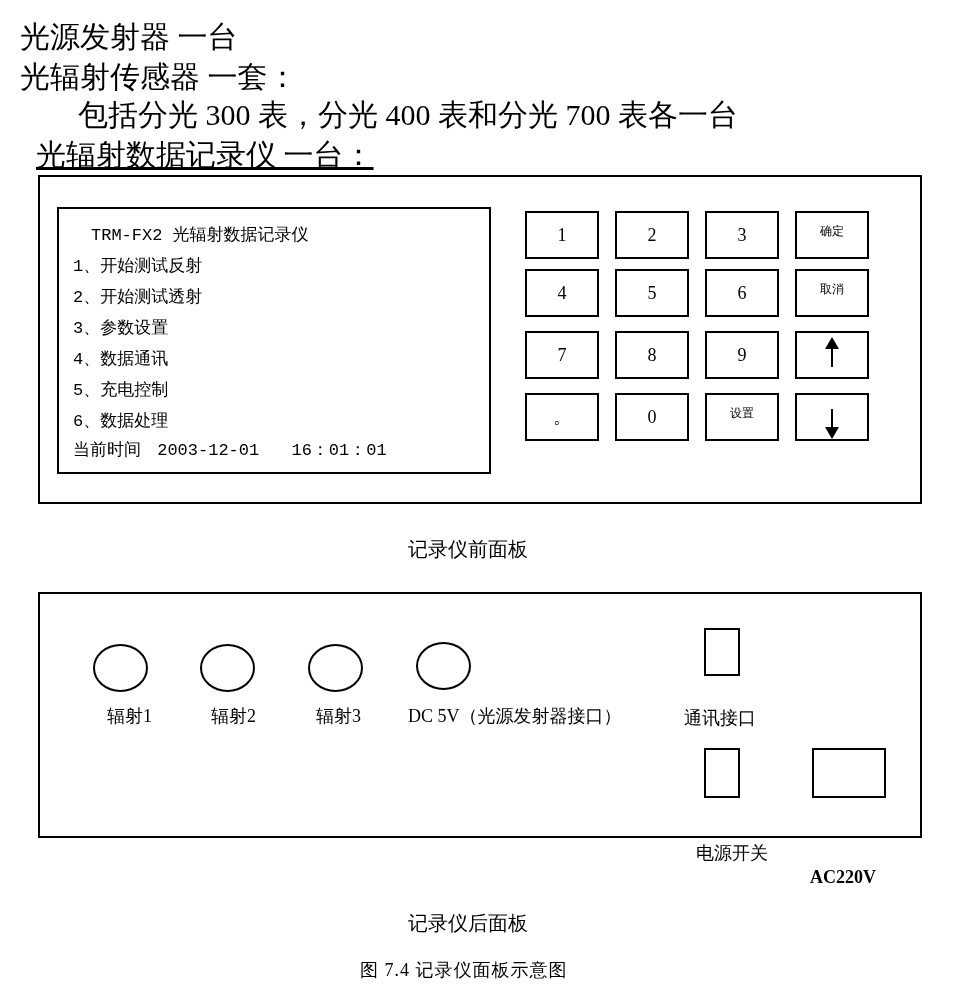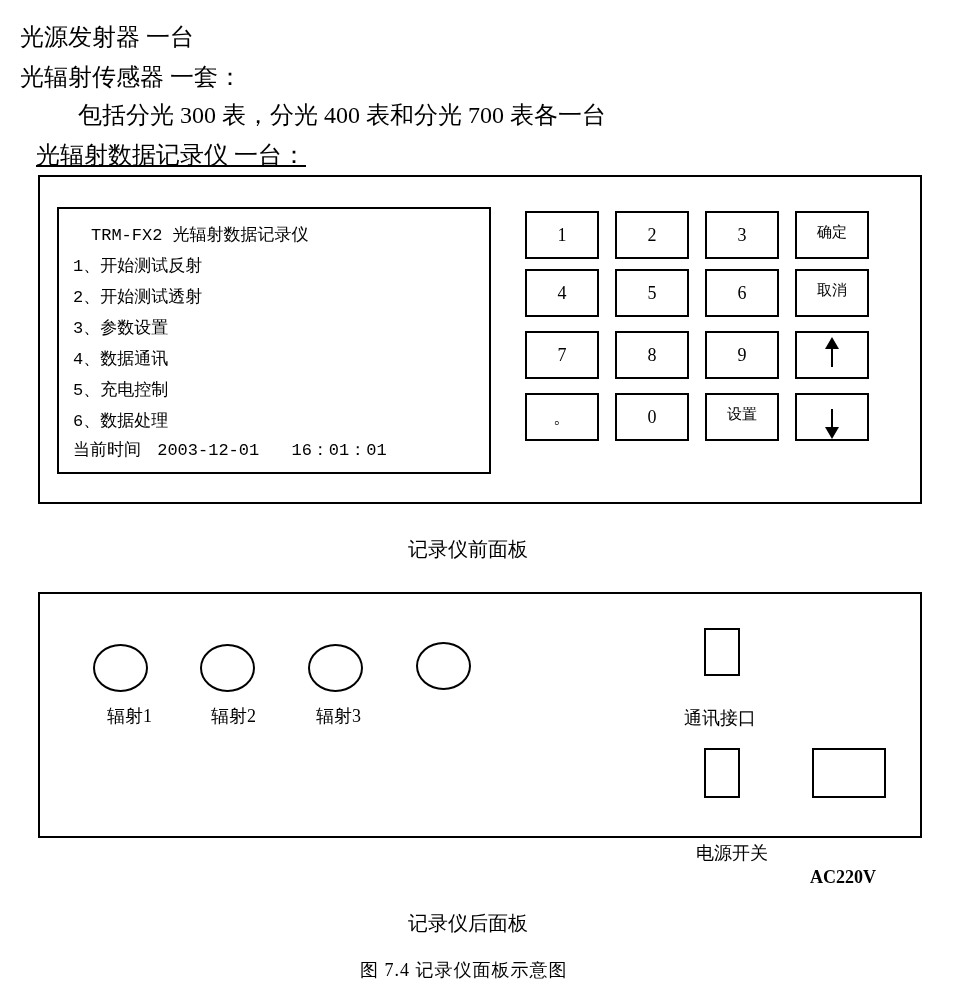"光源发射器 一台" .line { font-size: 24px -> 30px }
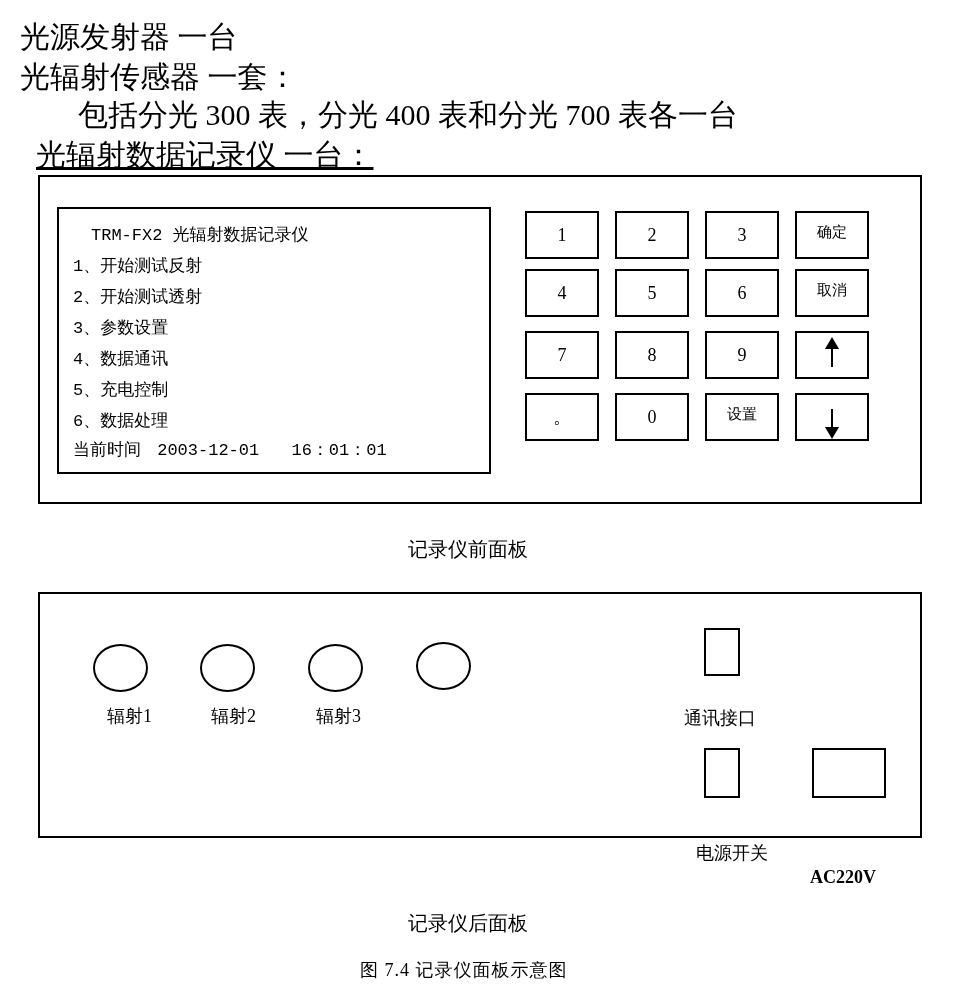"确定" .key-cjk { font-size: 15px -> 12px }
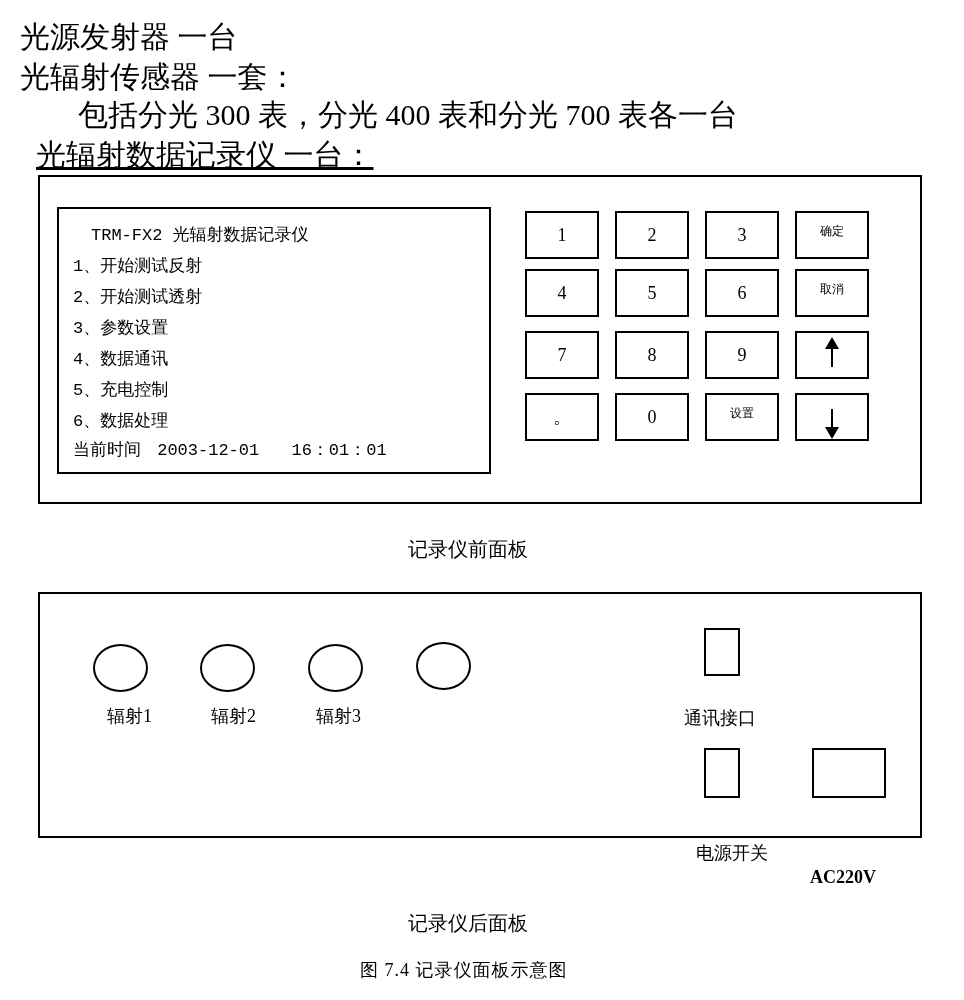"DC 5V（光源发射器接口）" div.abs { html: none -> <div>DC 5V（光源发射器接口）</div> }
